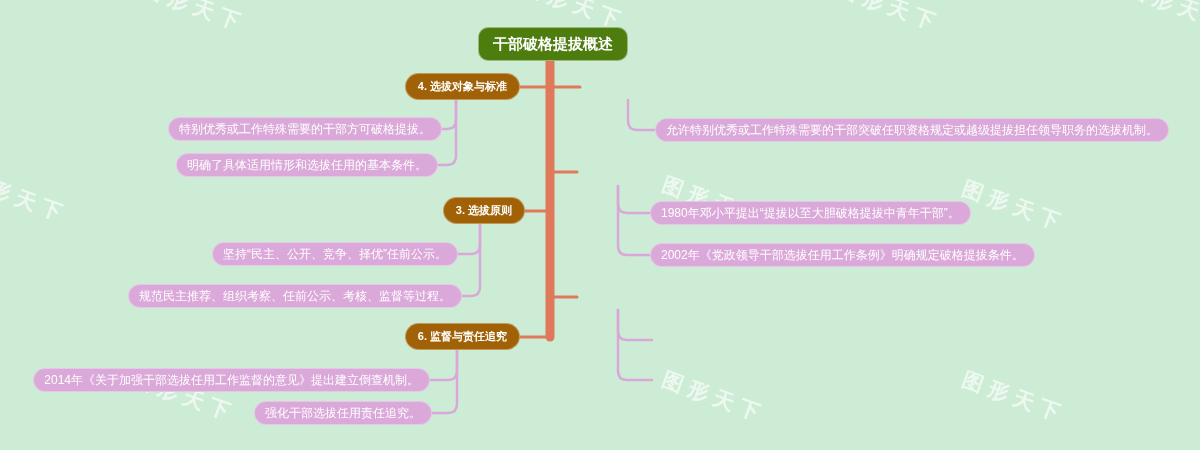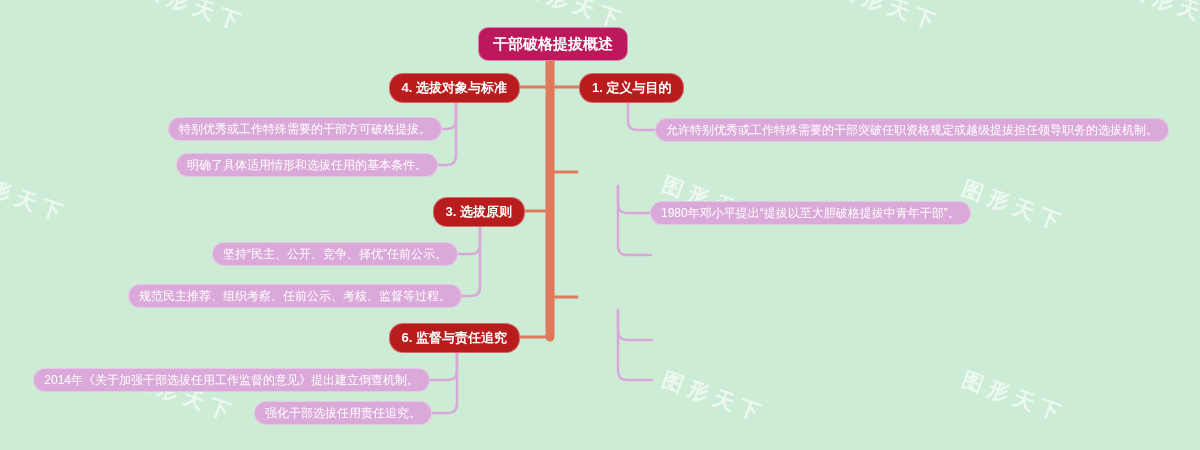"干部破格提拔概述" .center { background: #be185d -> #4d7c0f }
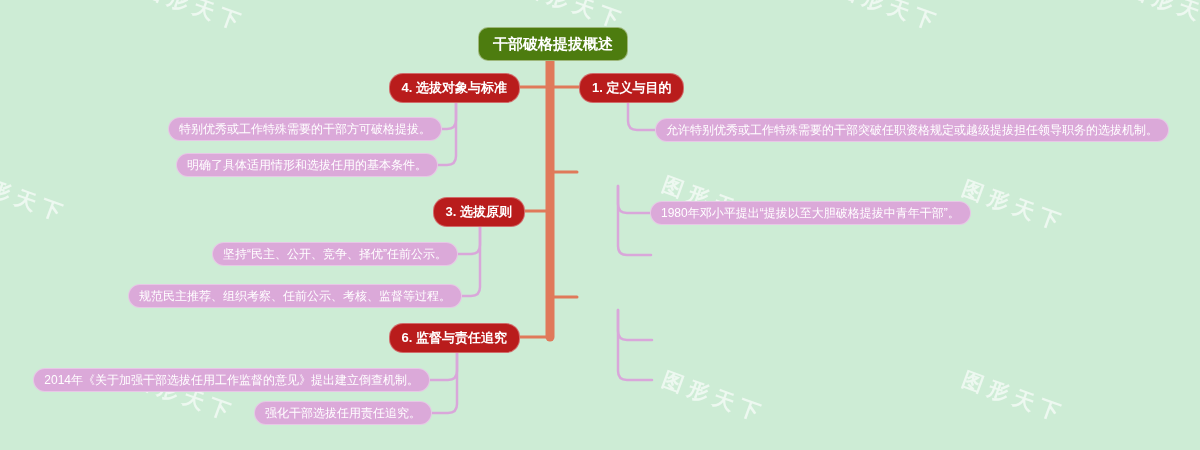"4. 选拔对象与标准" .branch { background: #b91c1c -> #a16207; font-size: 13px -> 11px }
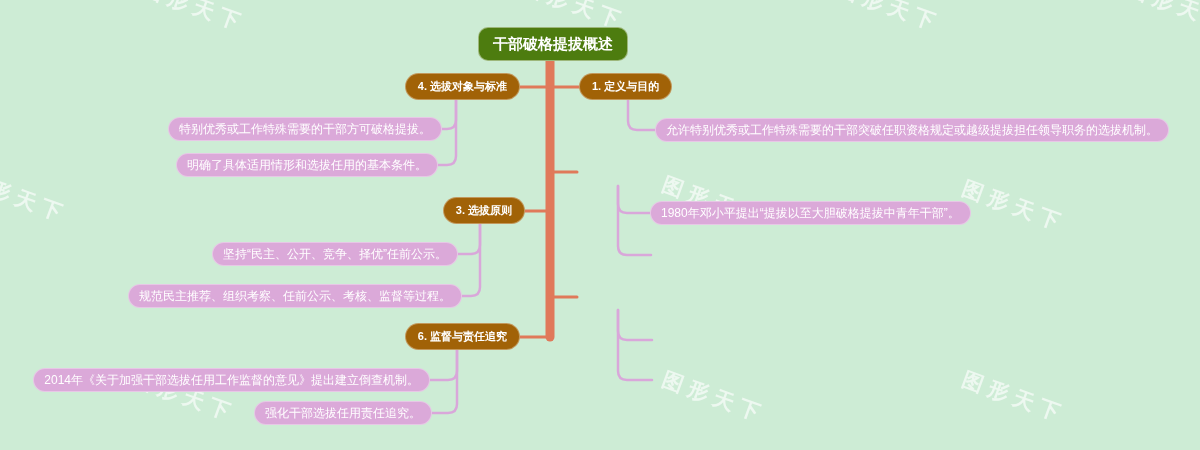"1. 定义与目的" div.node { html: <div>1. 定义与目的</div> -> none }
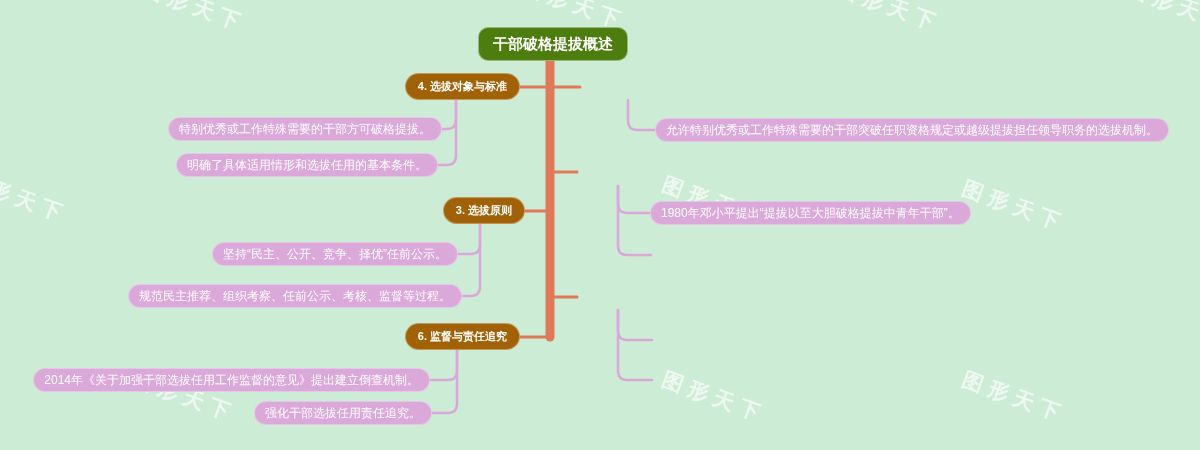"2002年《党政领导干部选拔任用工作条例》明确规定破格提拔条件。" div.node { html: none -> <div>2002年《党政领导干部选拔任用工作条例》明确规定破格提拔条件。</div> }
